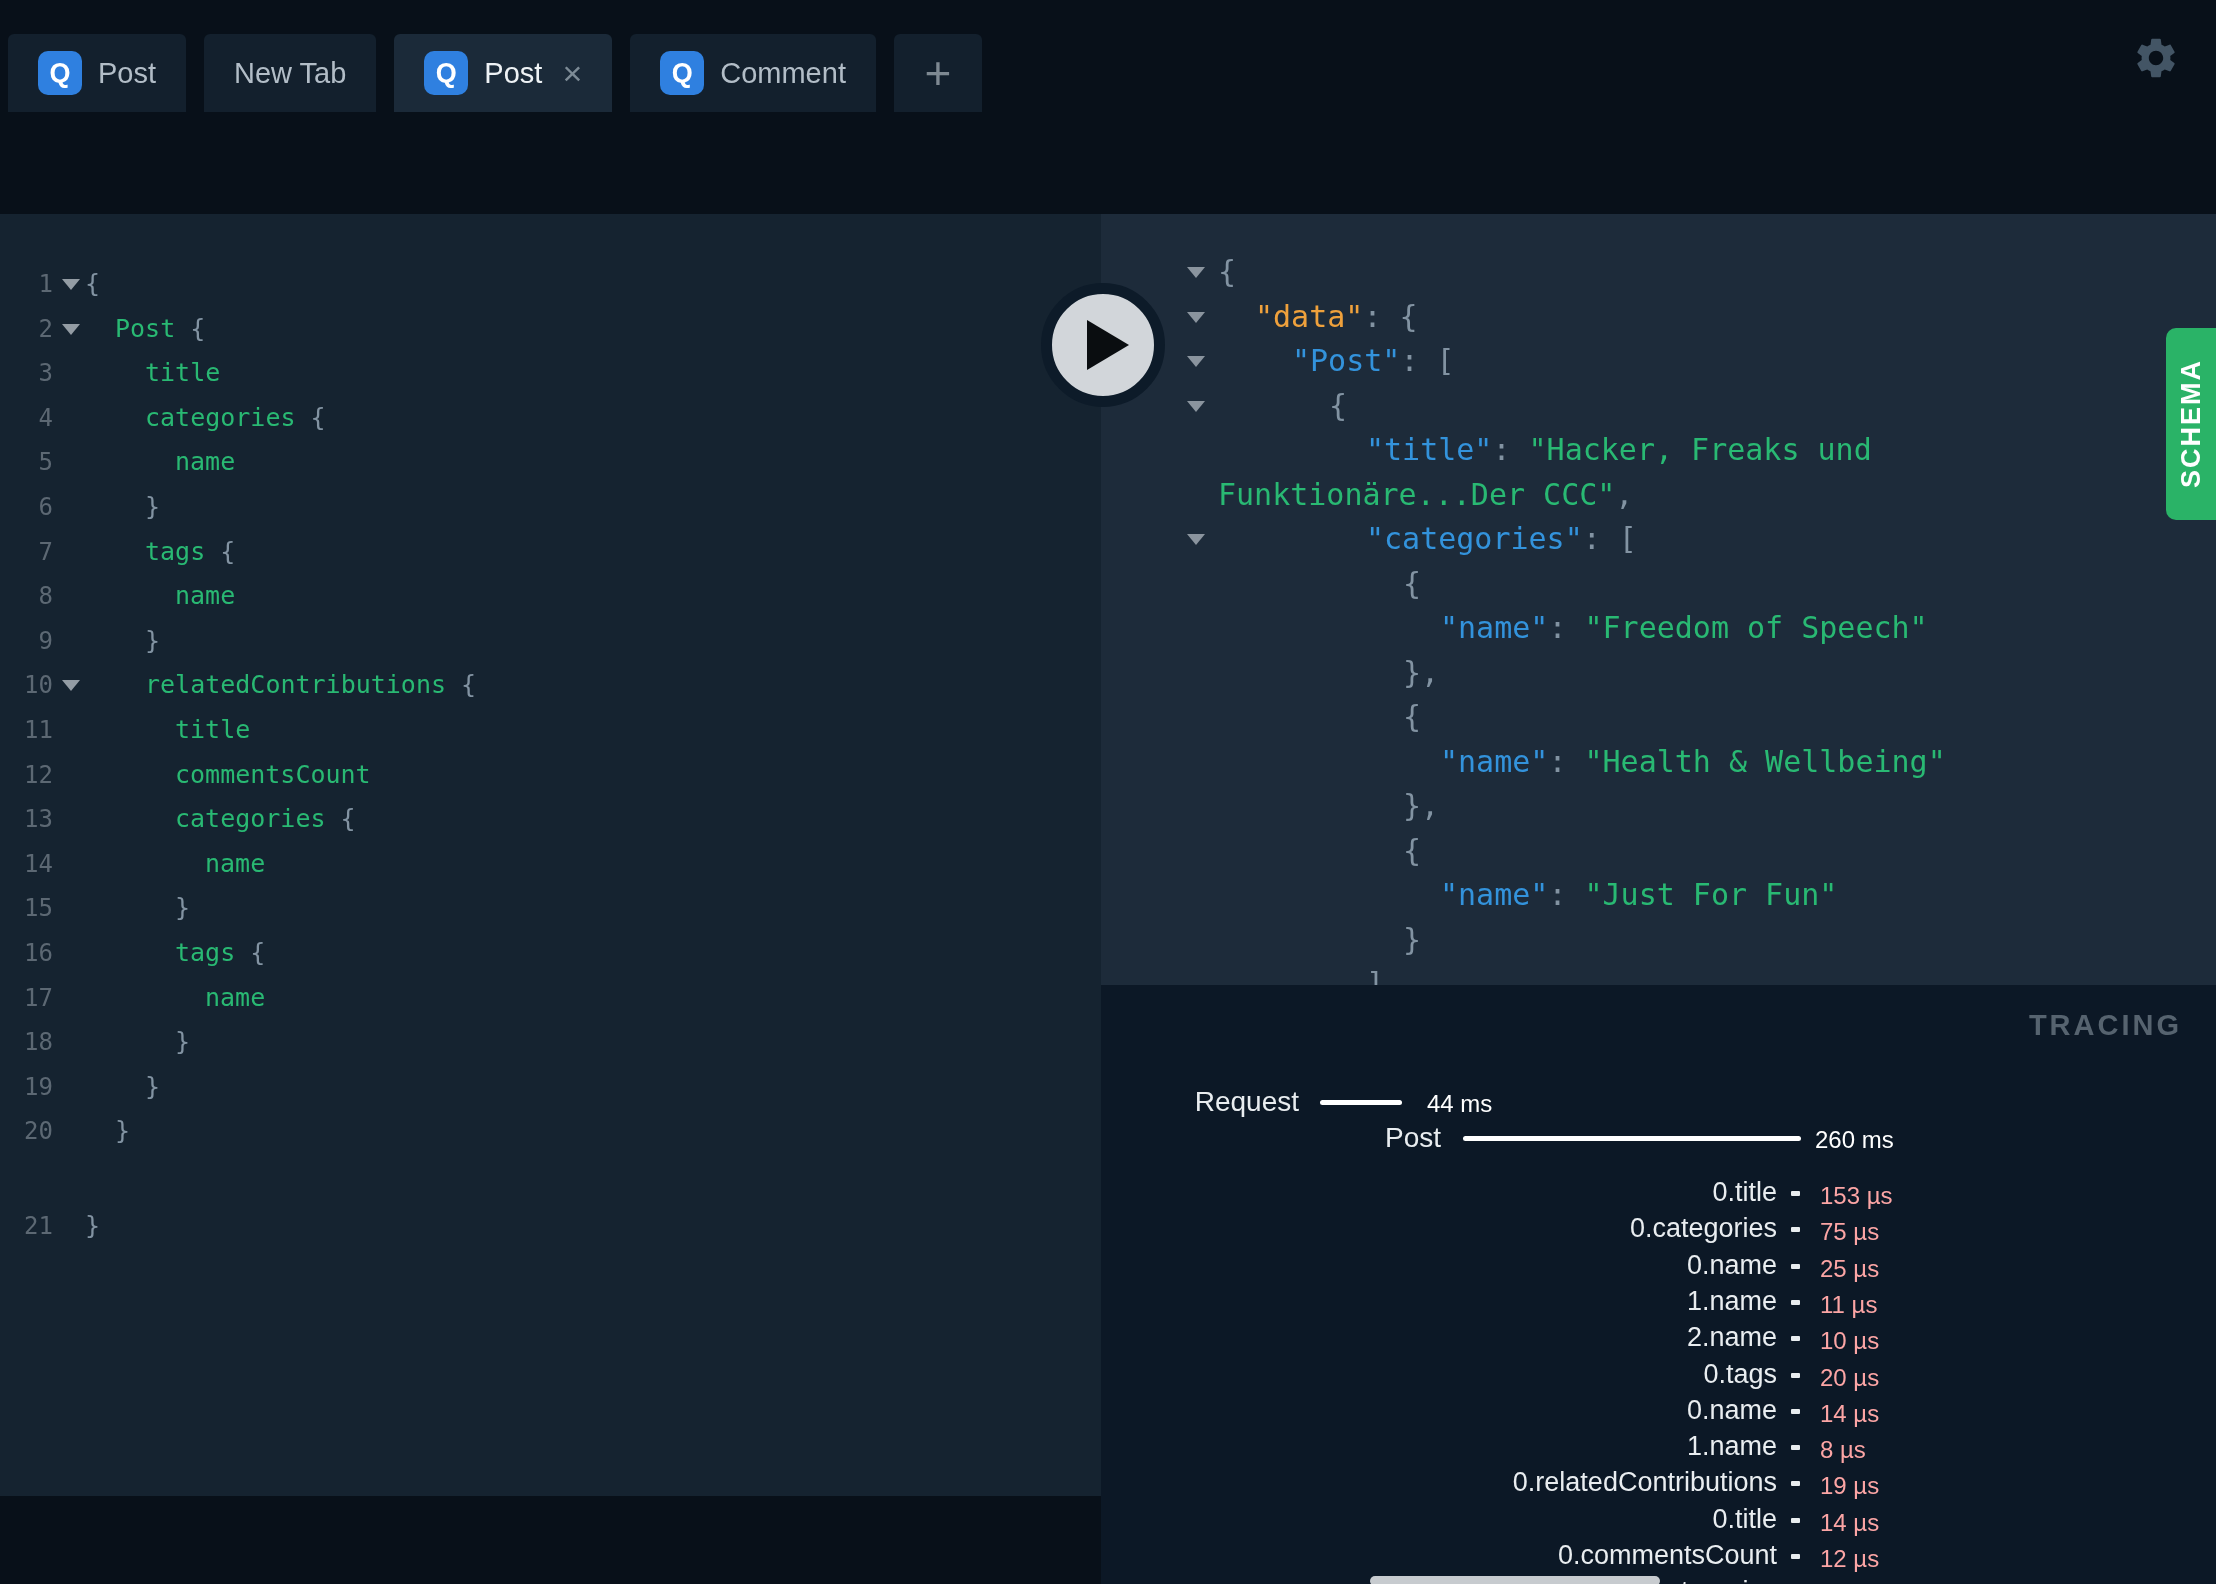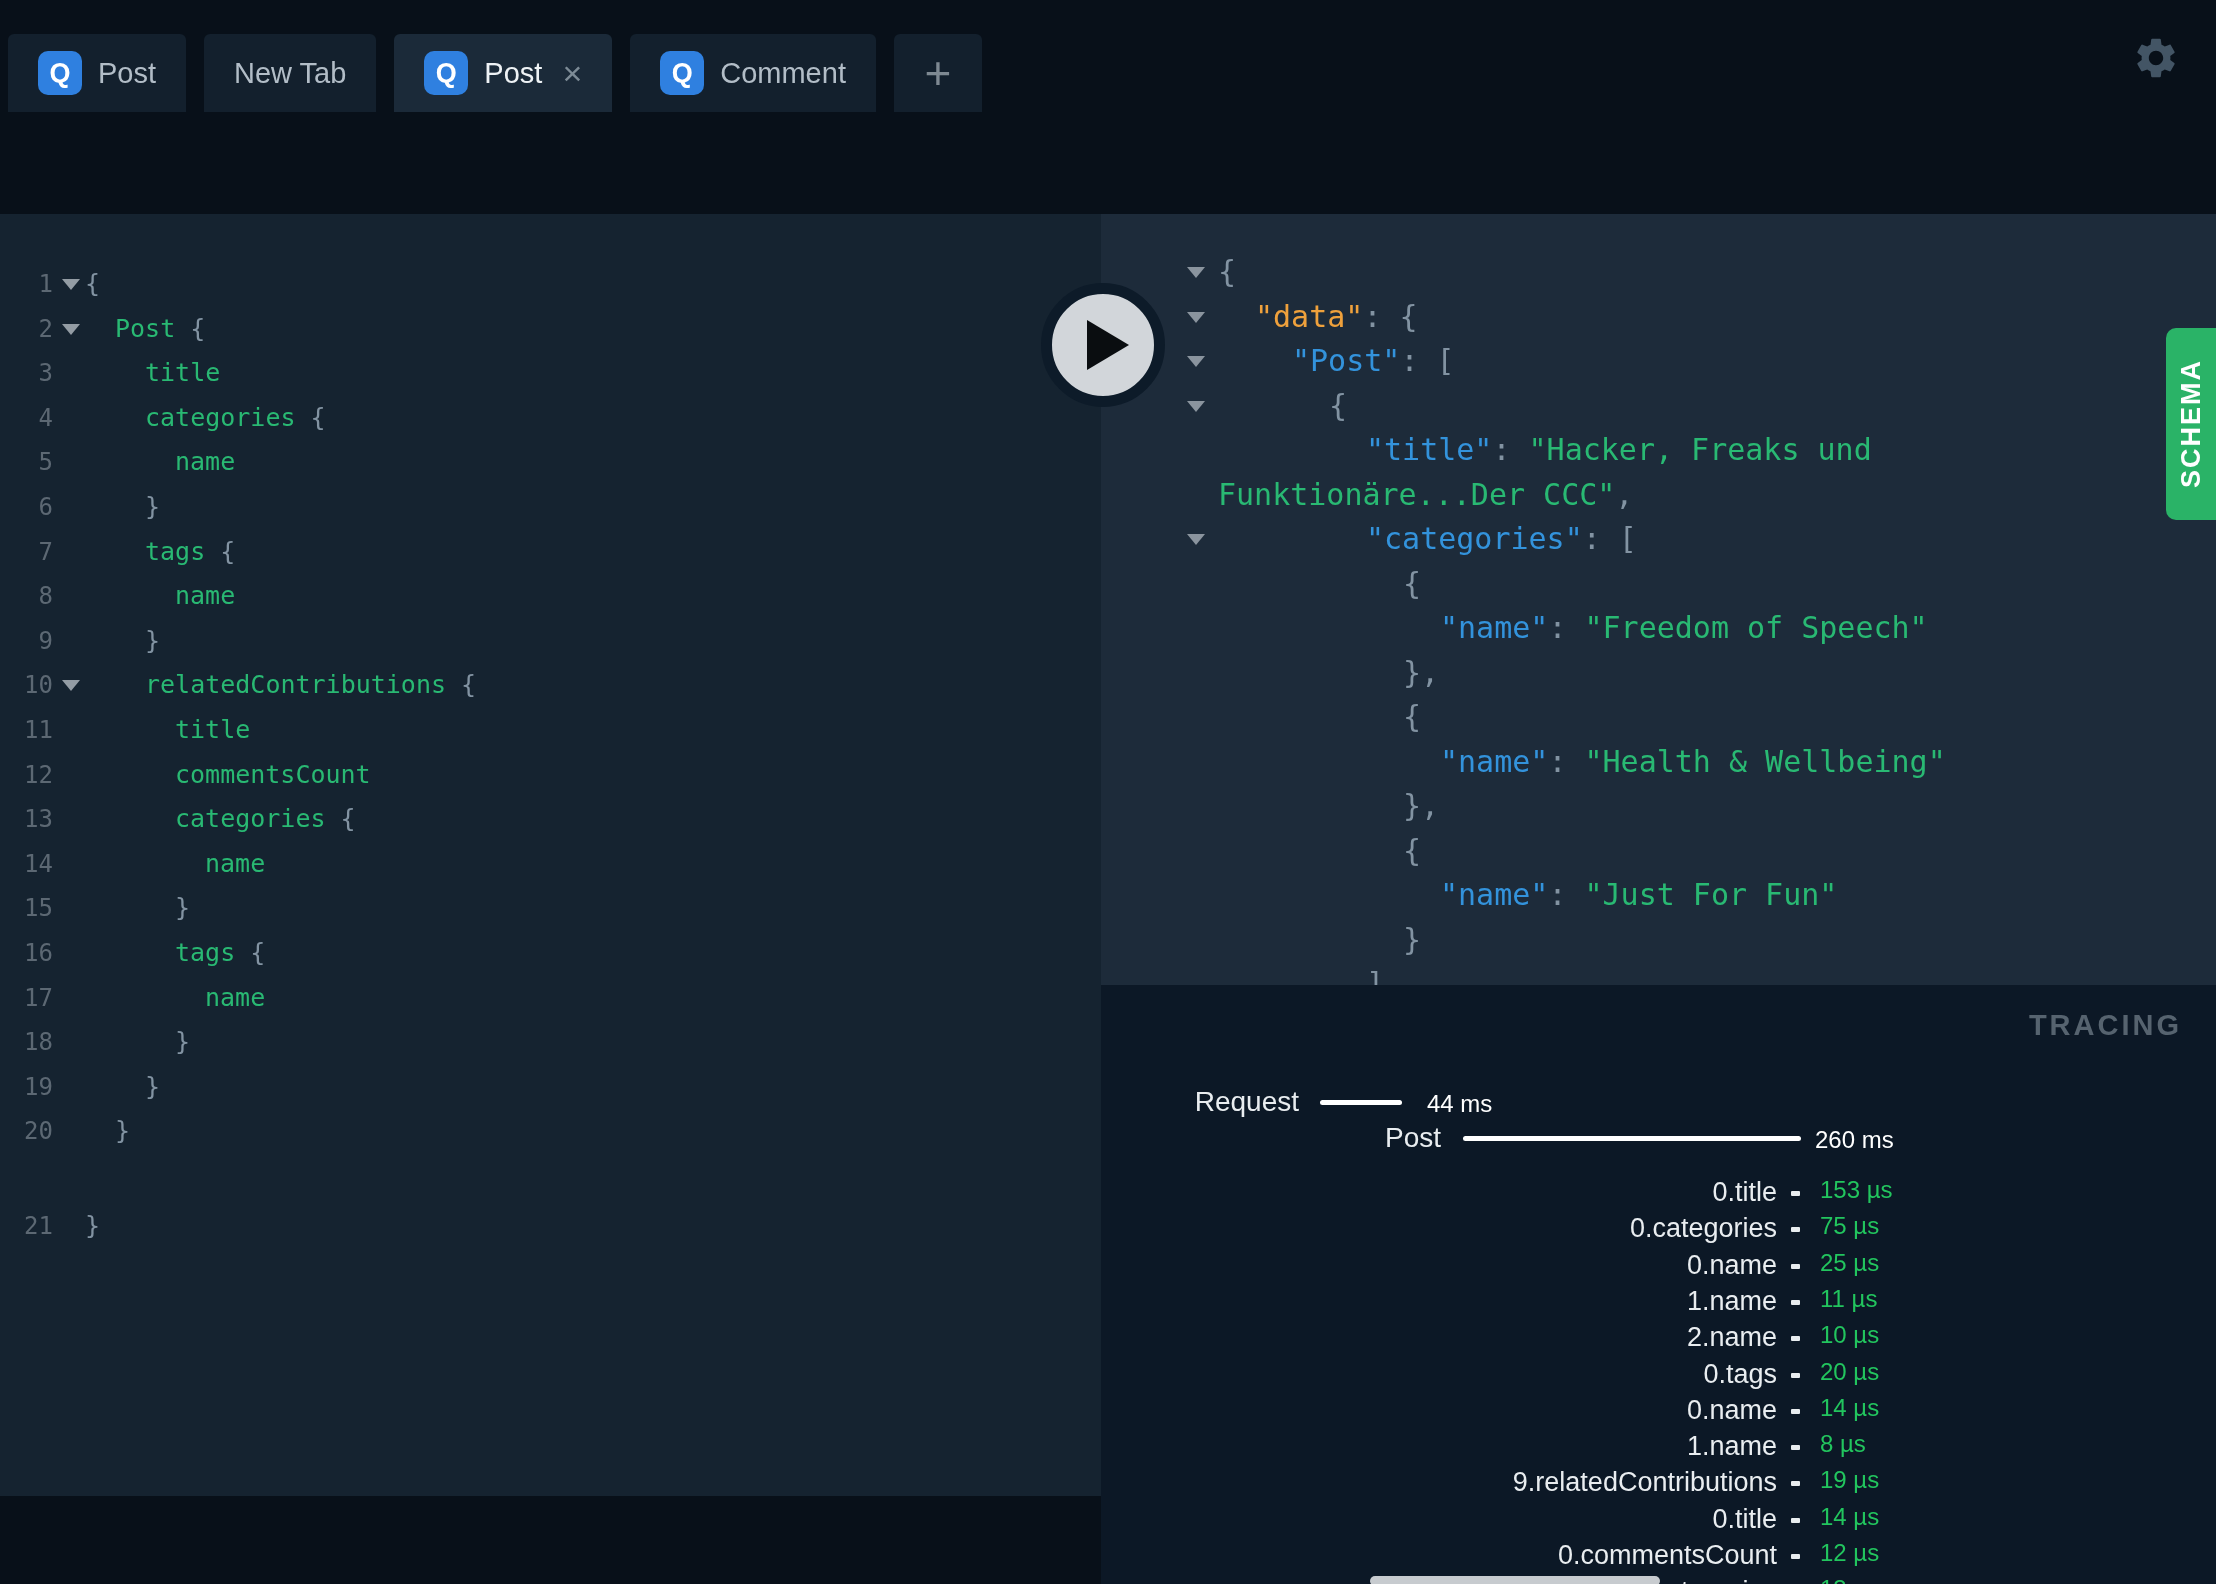"153 µs" .res-time { color: #22c55e -> #fca5a5; top: 1px -> 7px }
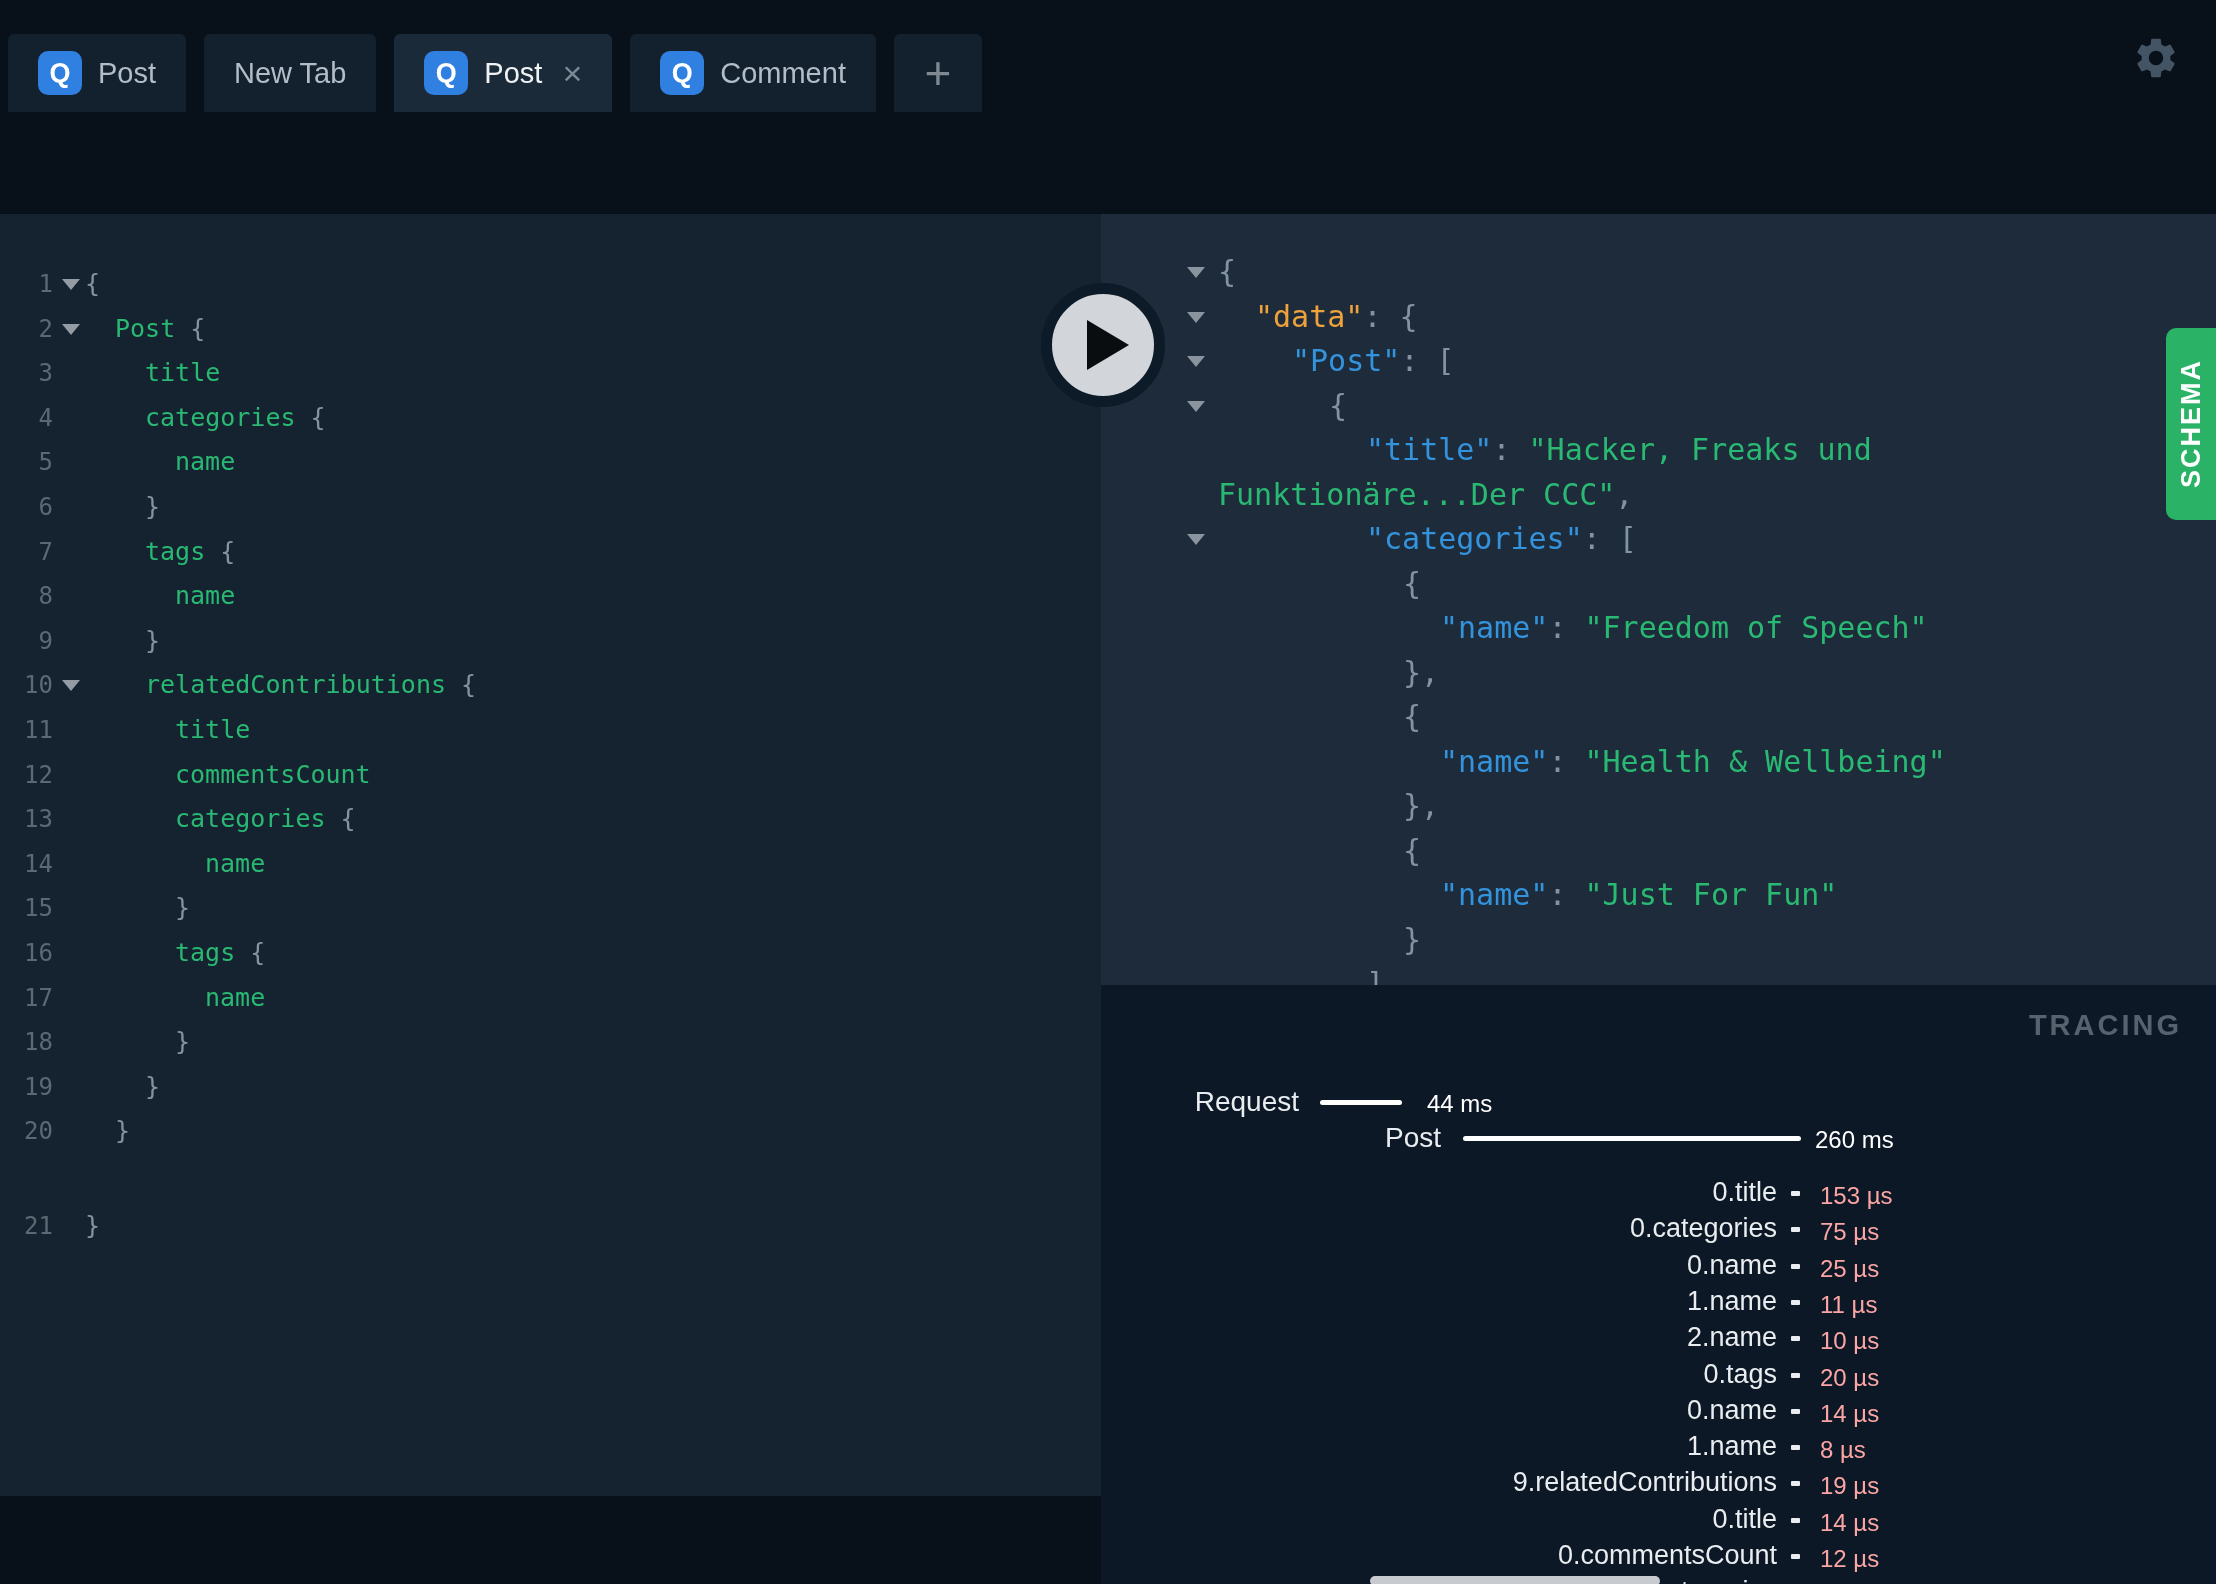"9.relatedContributions" span.res-label { text: 9.relatedContributions -> 0.relatedContributions }
